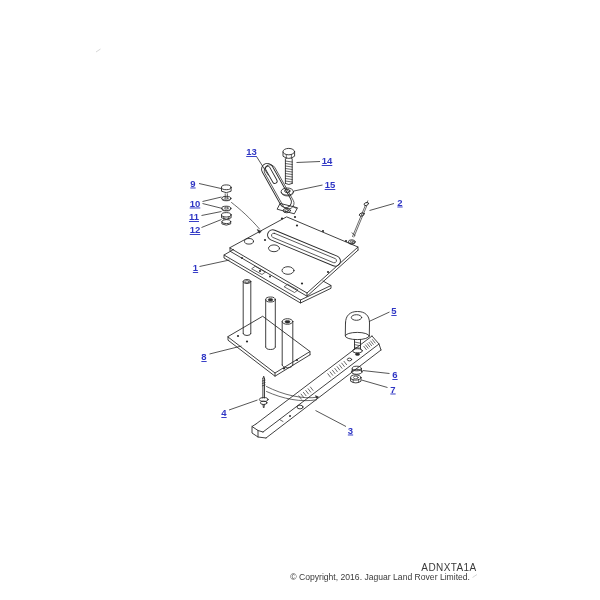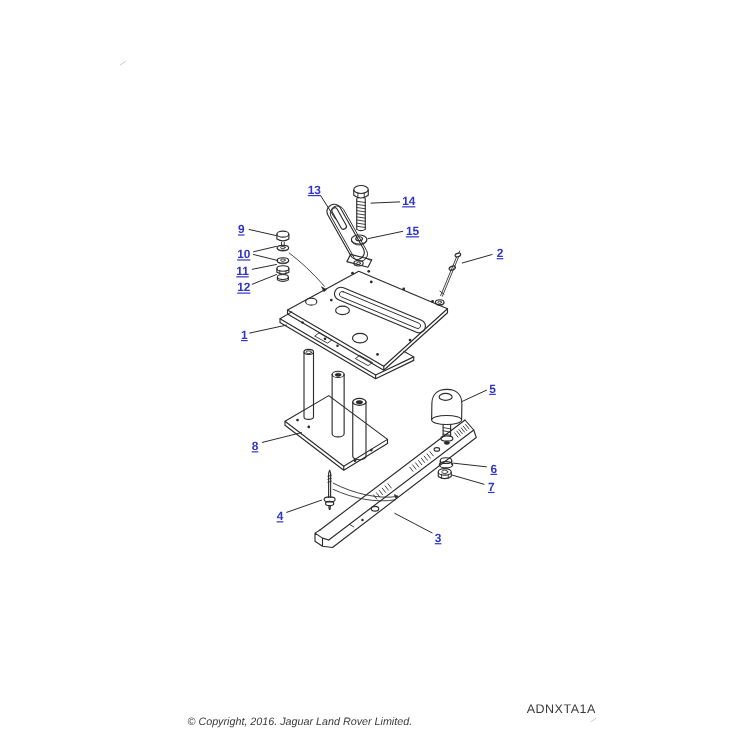"© Copyright, 2016. Jaguar Land" #copyright-line { font-style: italic -> none; text-align: left -> right }
